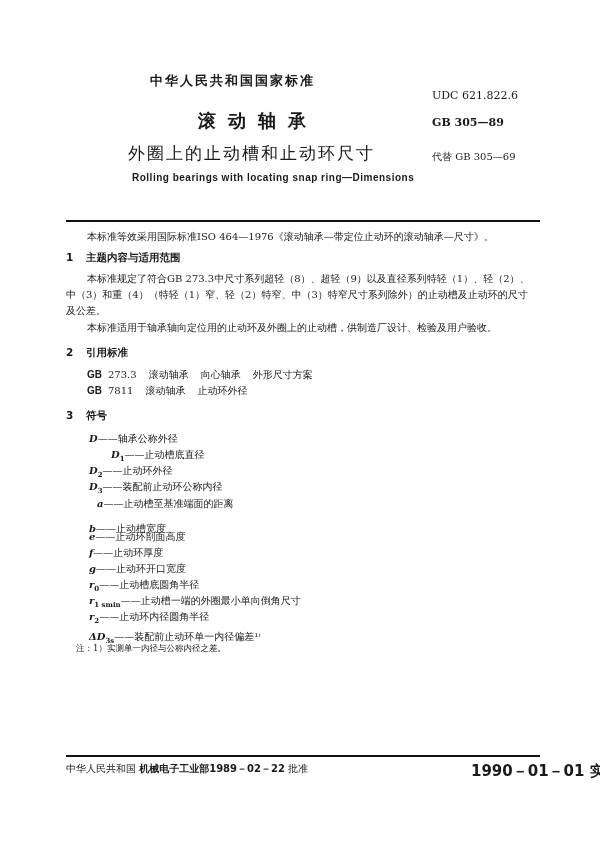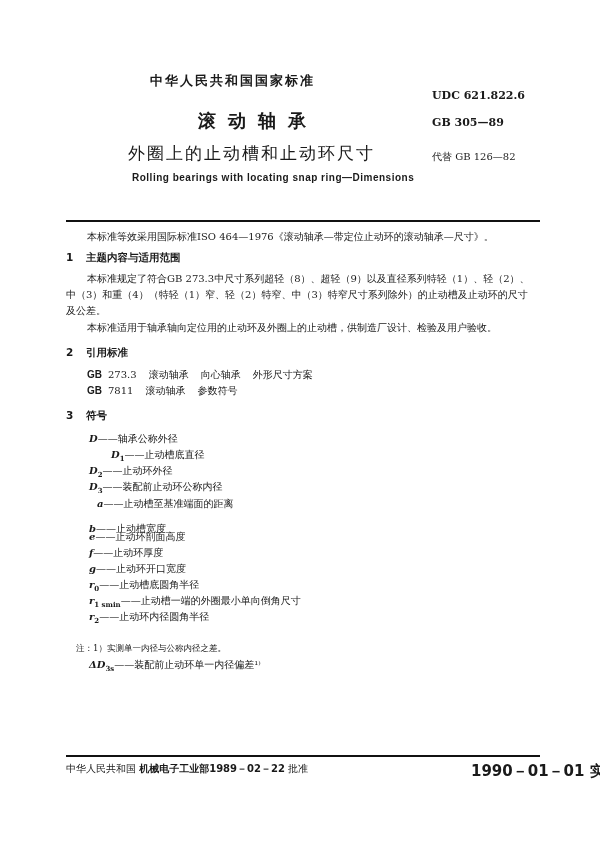"UDC 621.822.6" .udc { font-weight: bold -> normal }
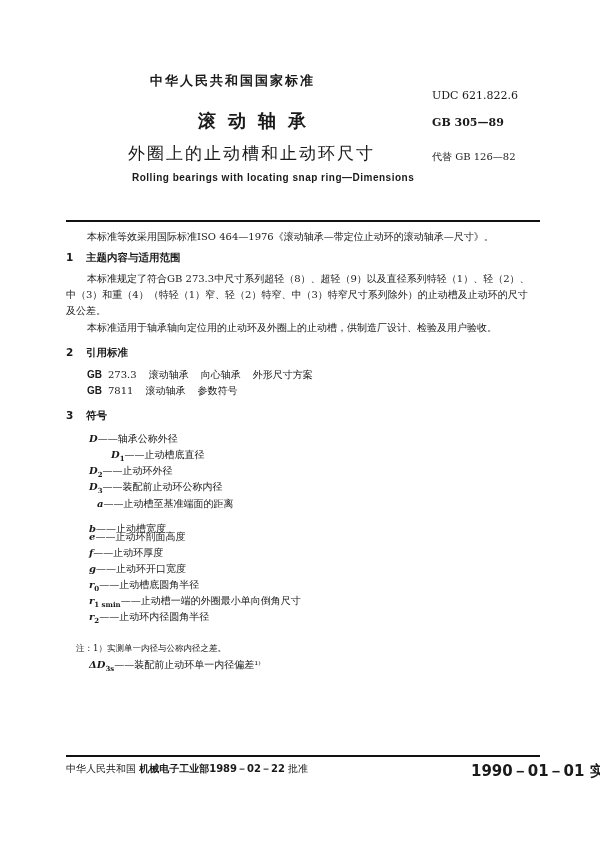"代替 GB 126—82" div.abs { text: 126—82 -> 305—69 }
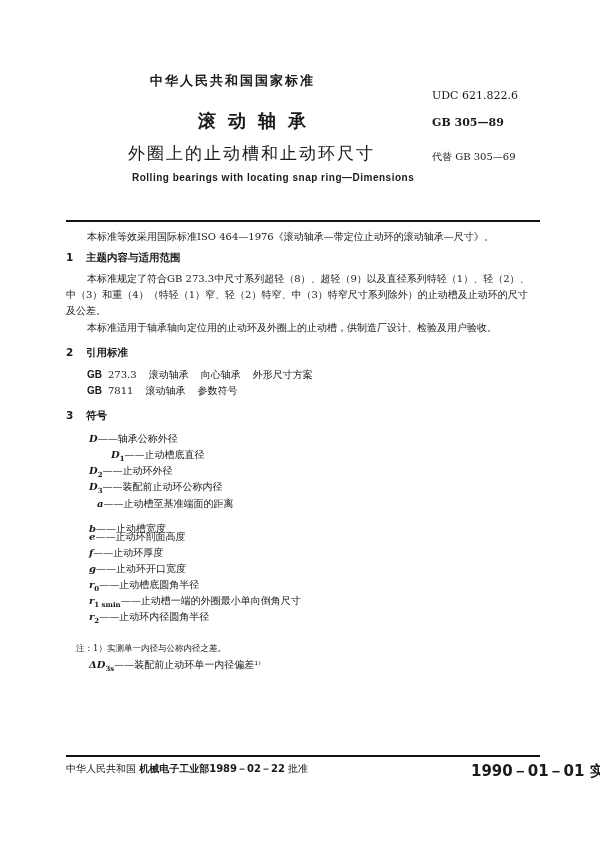"参数符号" span.t { text: 参数符号 -> 止动环外径 }
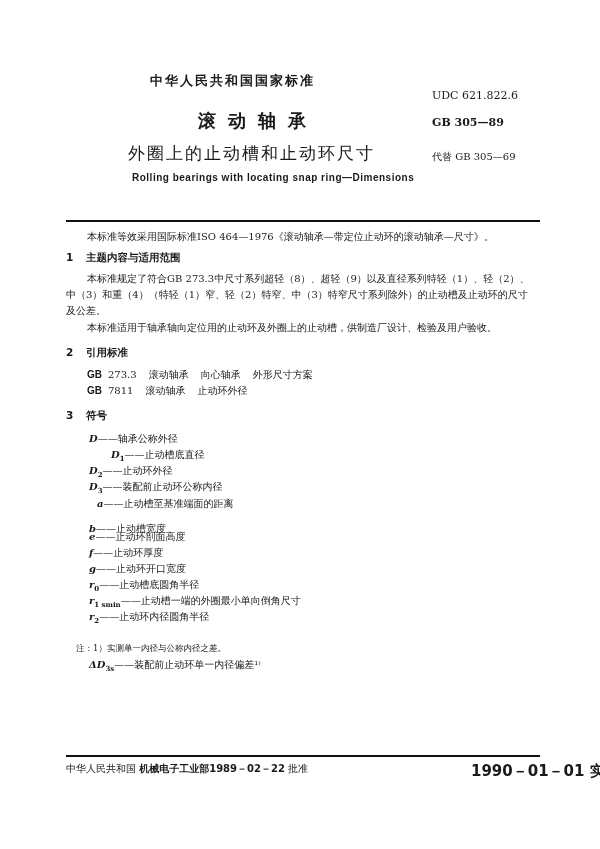"ΔD3s——装配前止动环单一内径偏差¹⁾" div.abs { top: 658px -> 630px }
